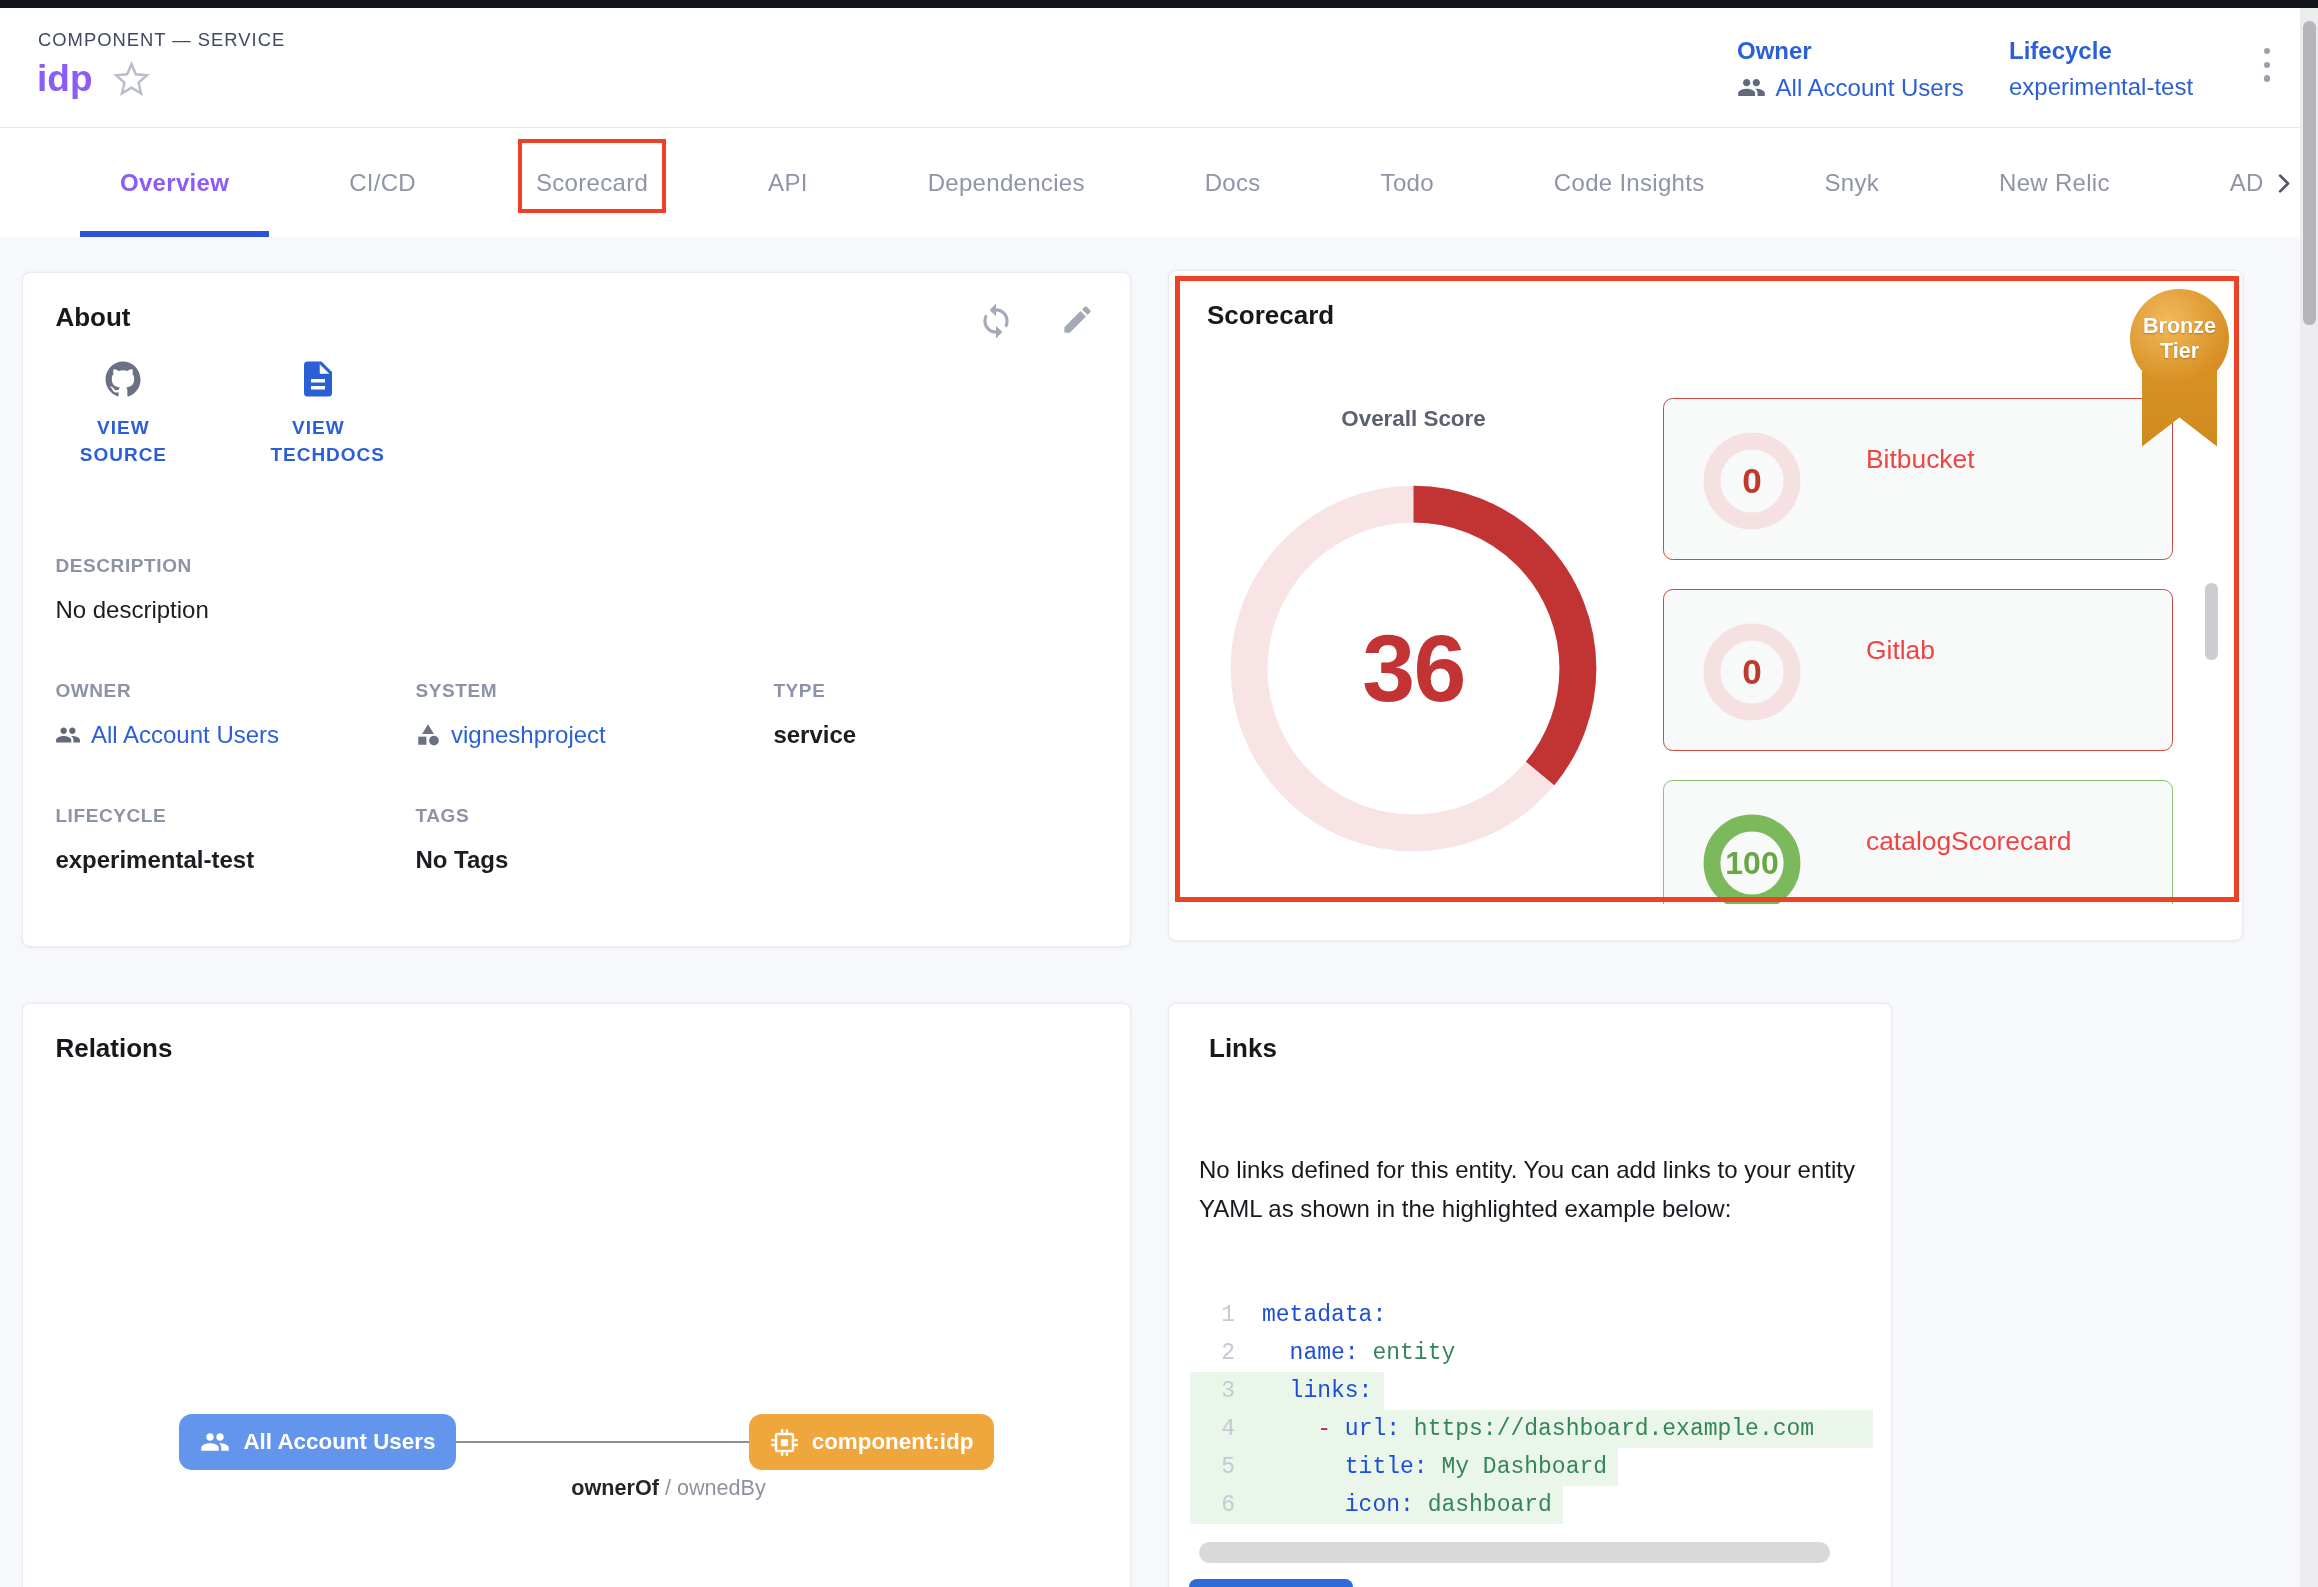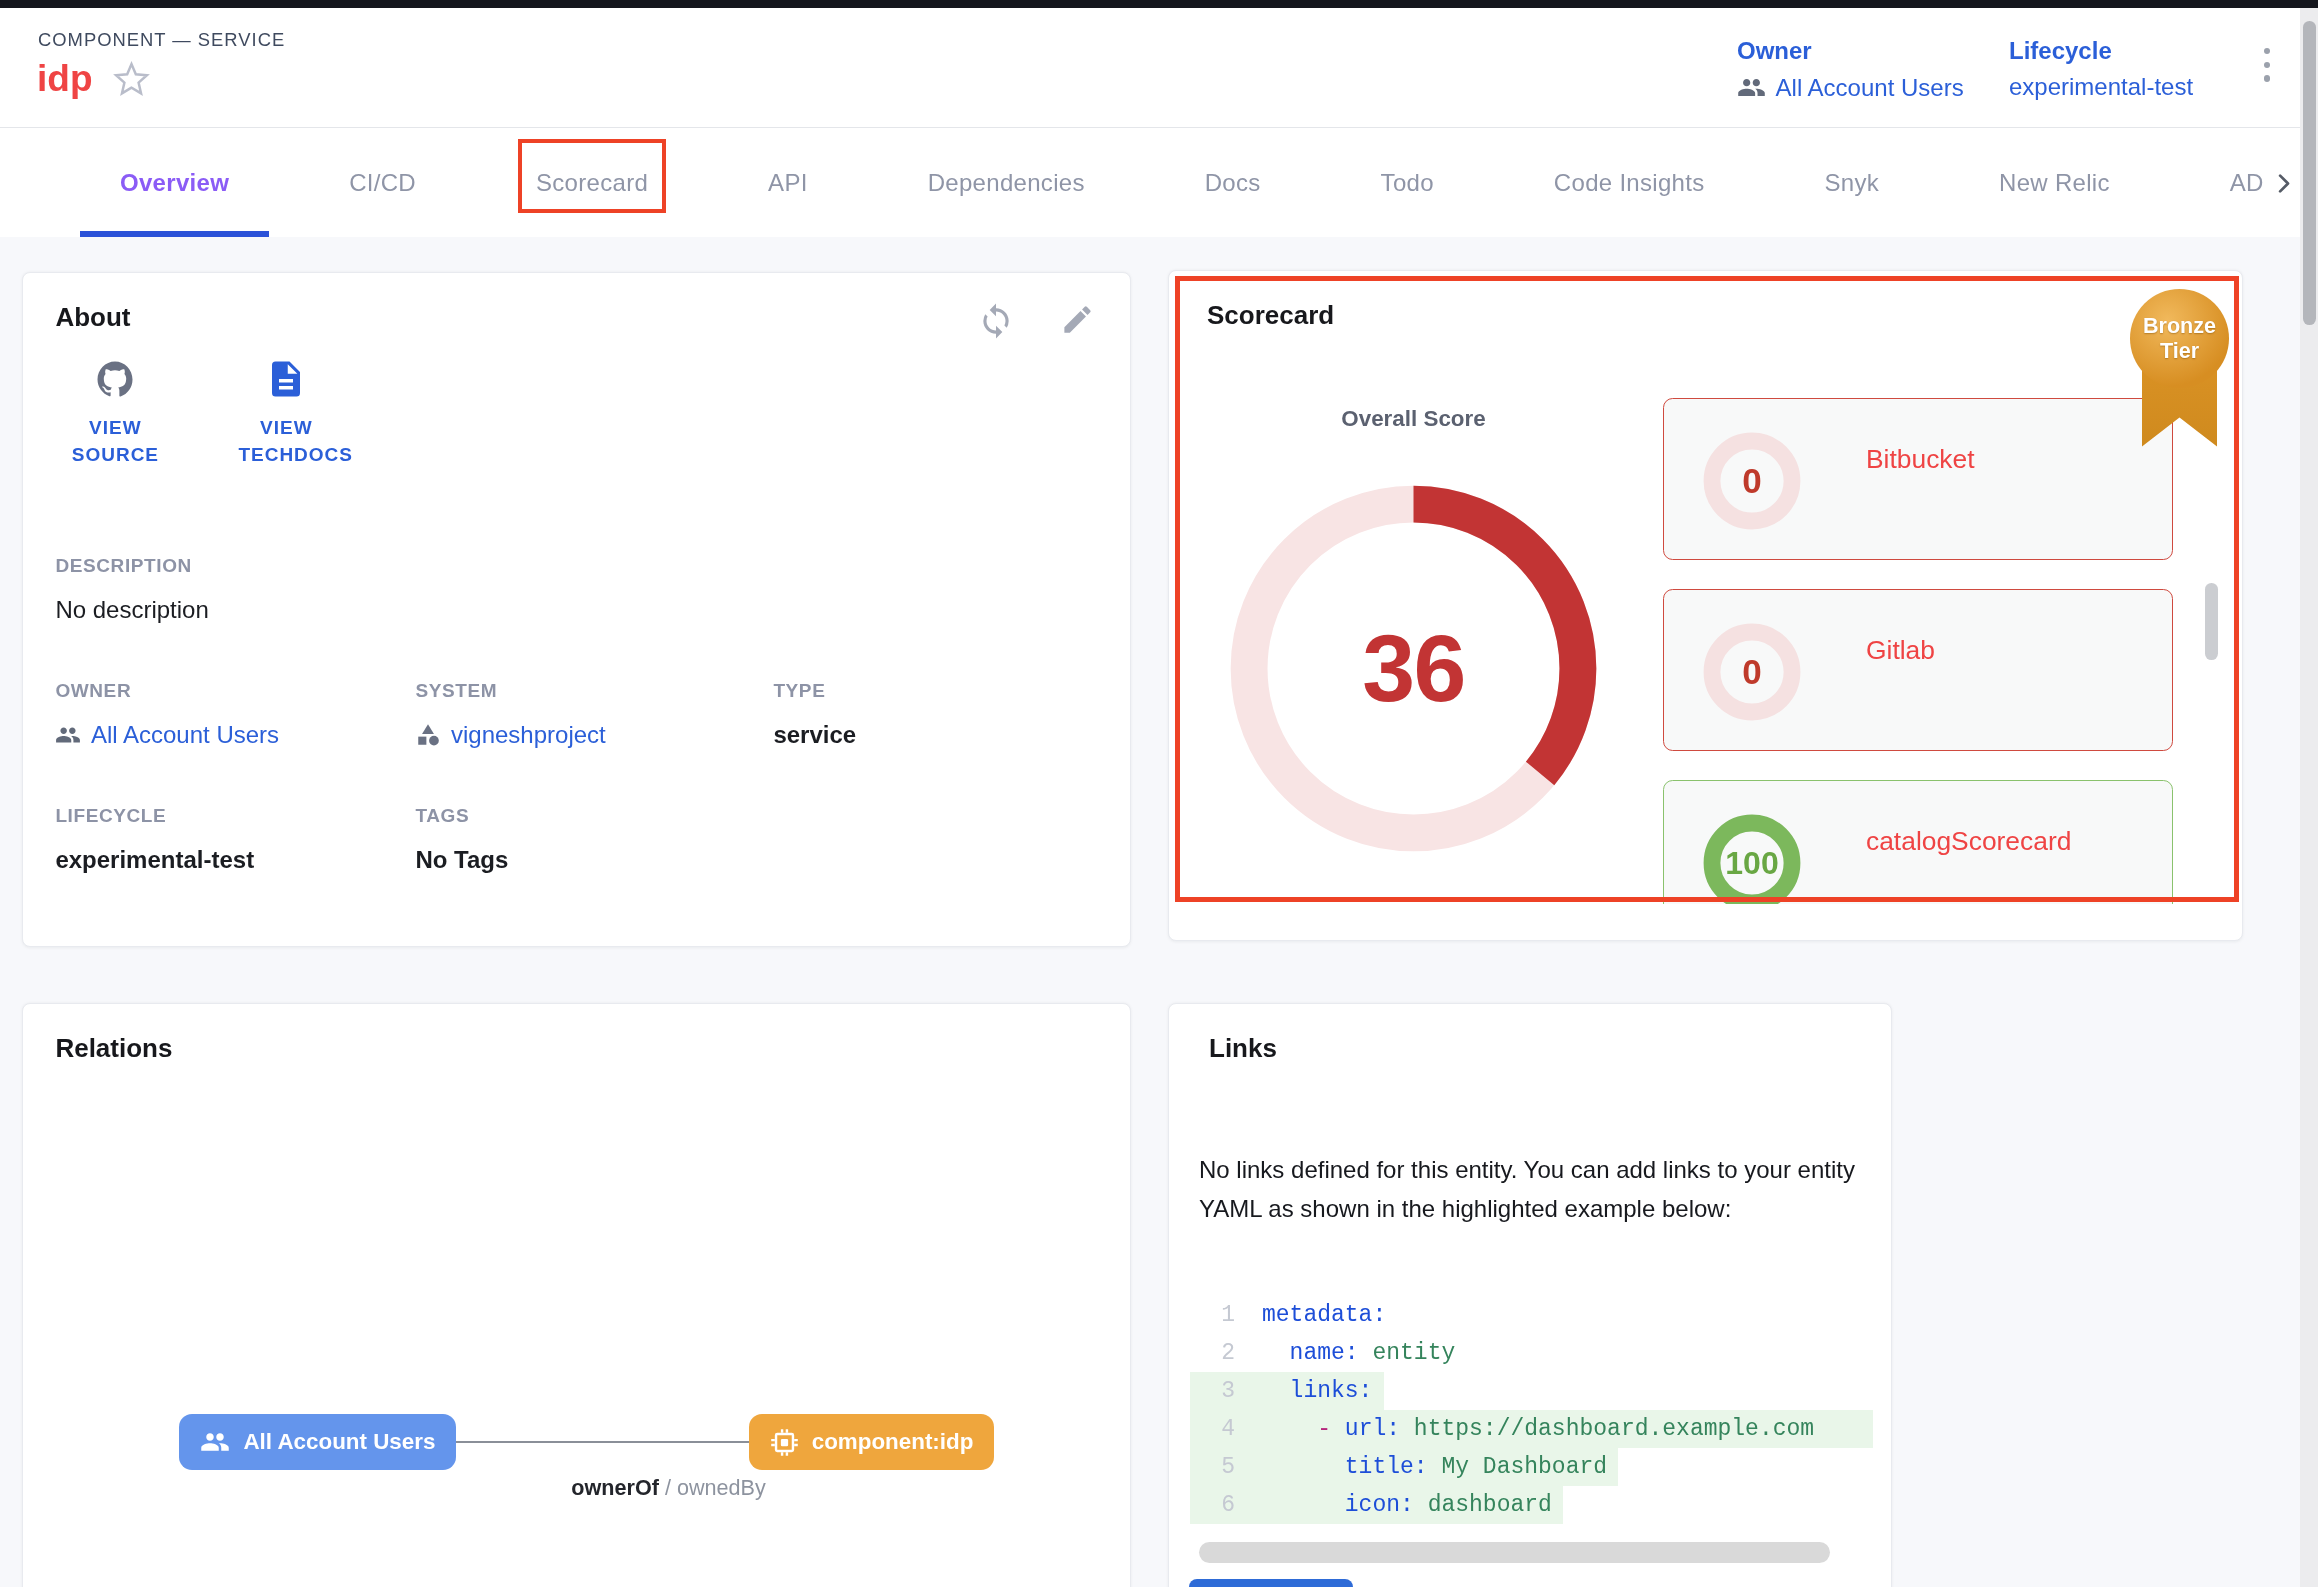"idp" .page-title { color: #ef4444 -> #8b5cf6 }
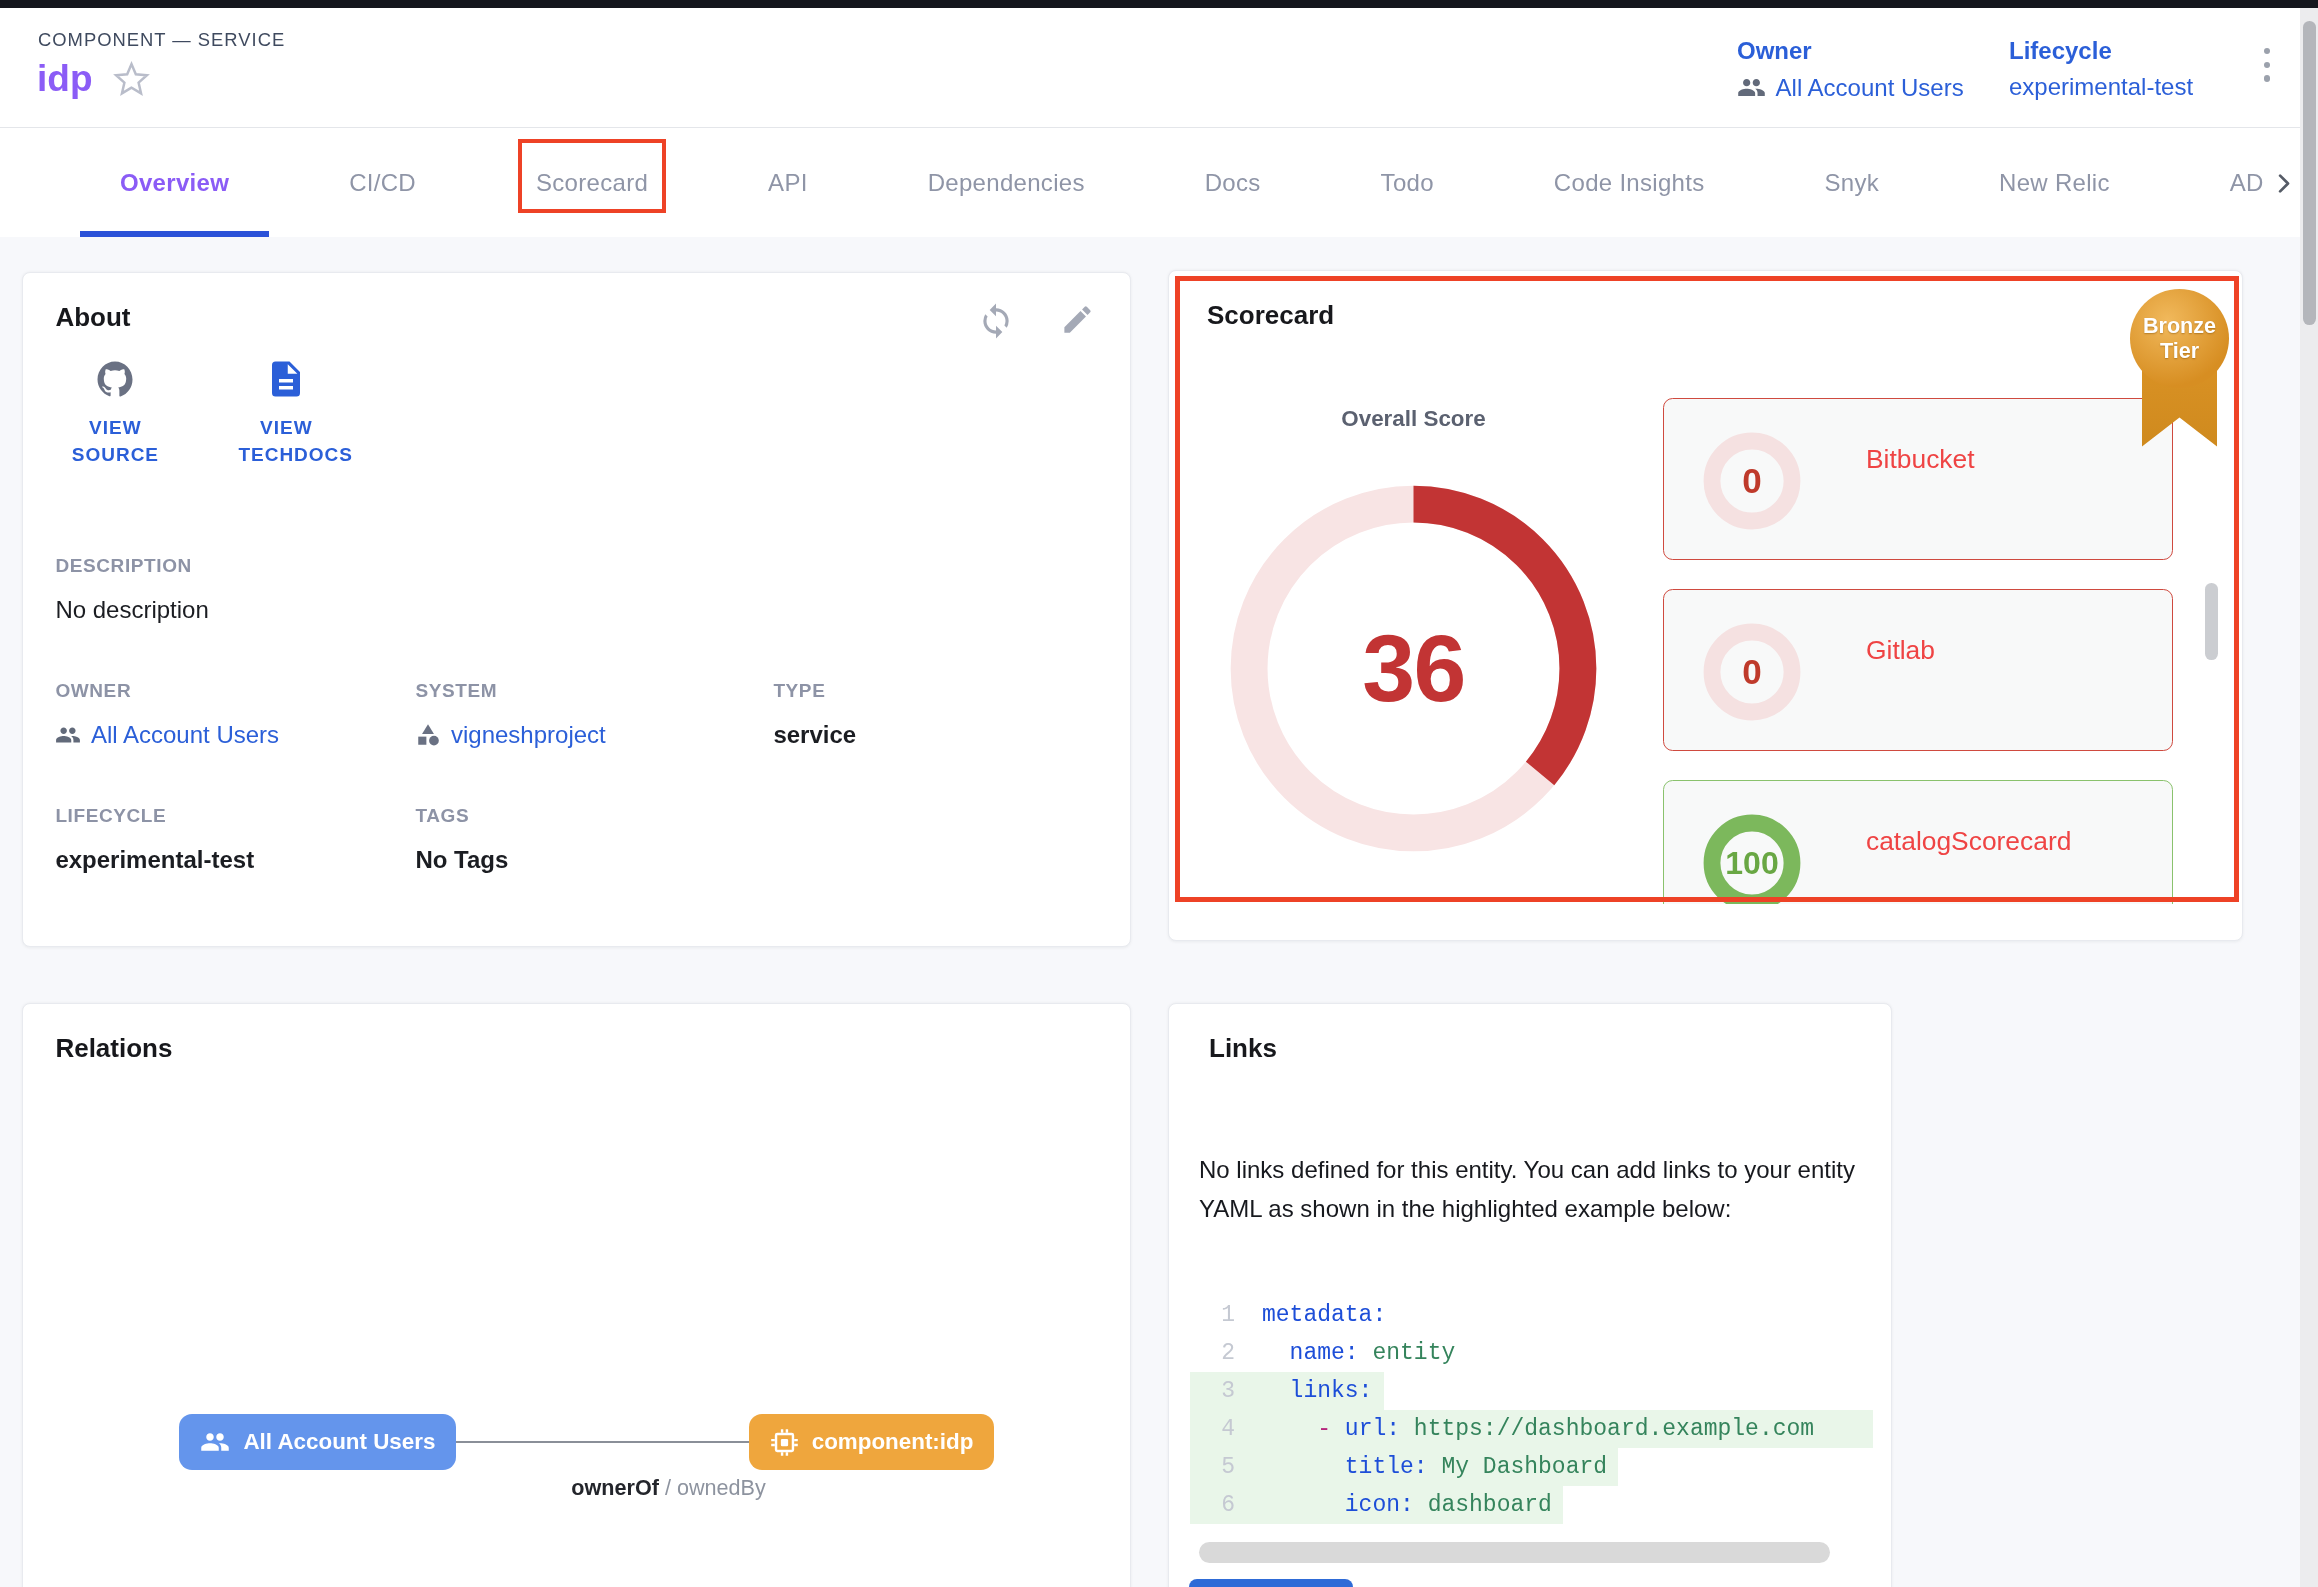"VIEW SOURCE" .about-links { gap: 51px -> 75px; left: 32px -> 40px }
